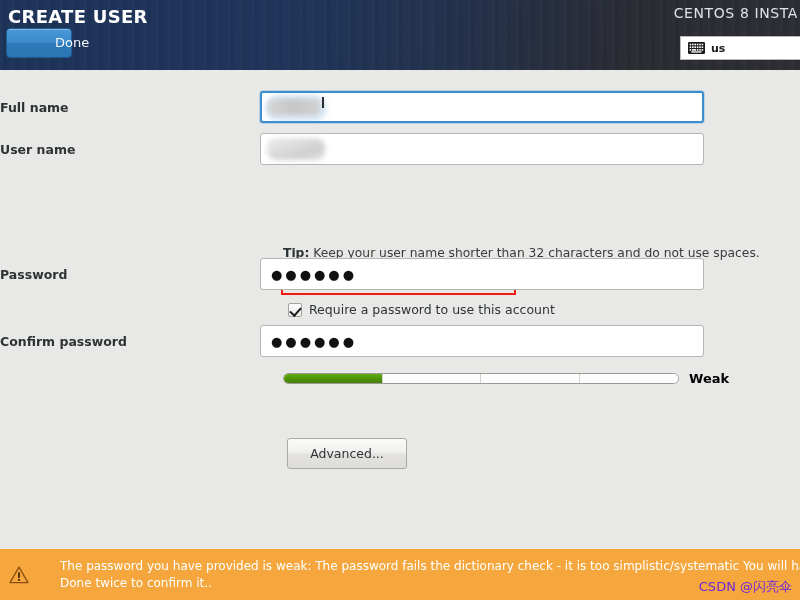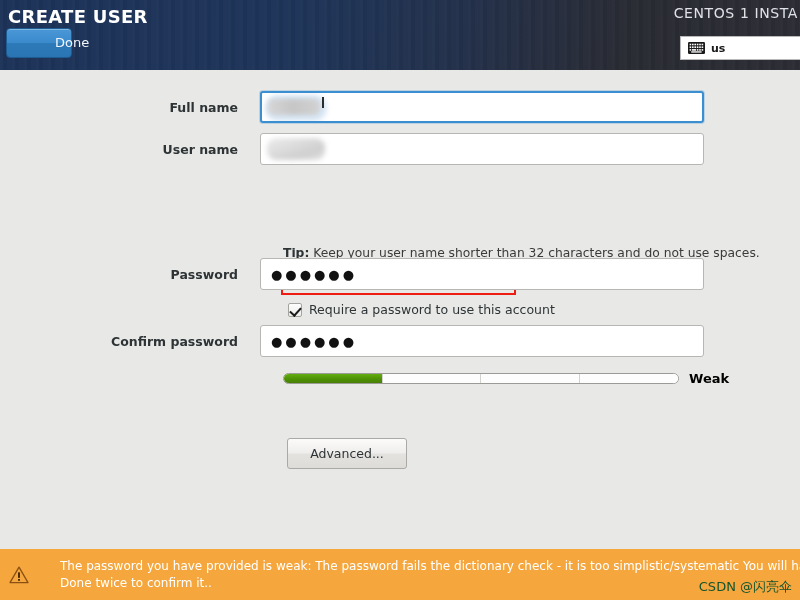"CENTOS 1 INSTA" div.installer-name { text: 1 -> 8 }
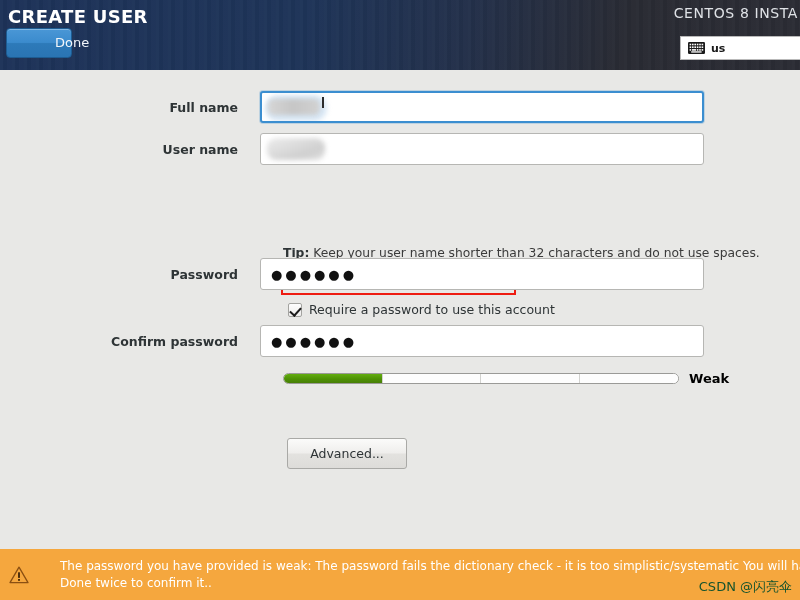"Full name" .field-label { text-align: right -> left }
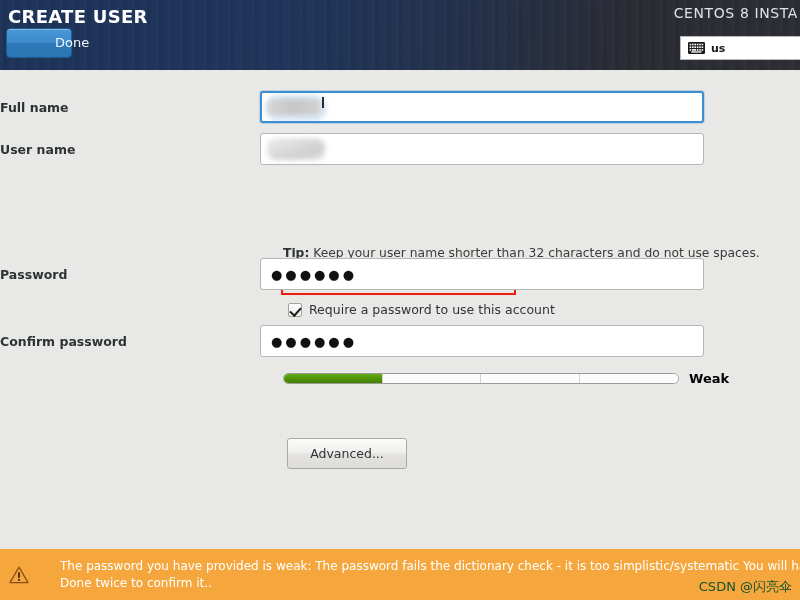"CSDN @闪亮伞" .watermark { color: #14532d -> #6d28d9 }
